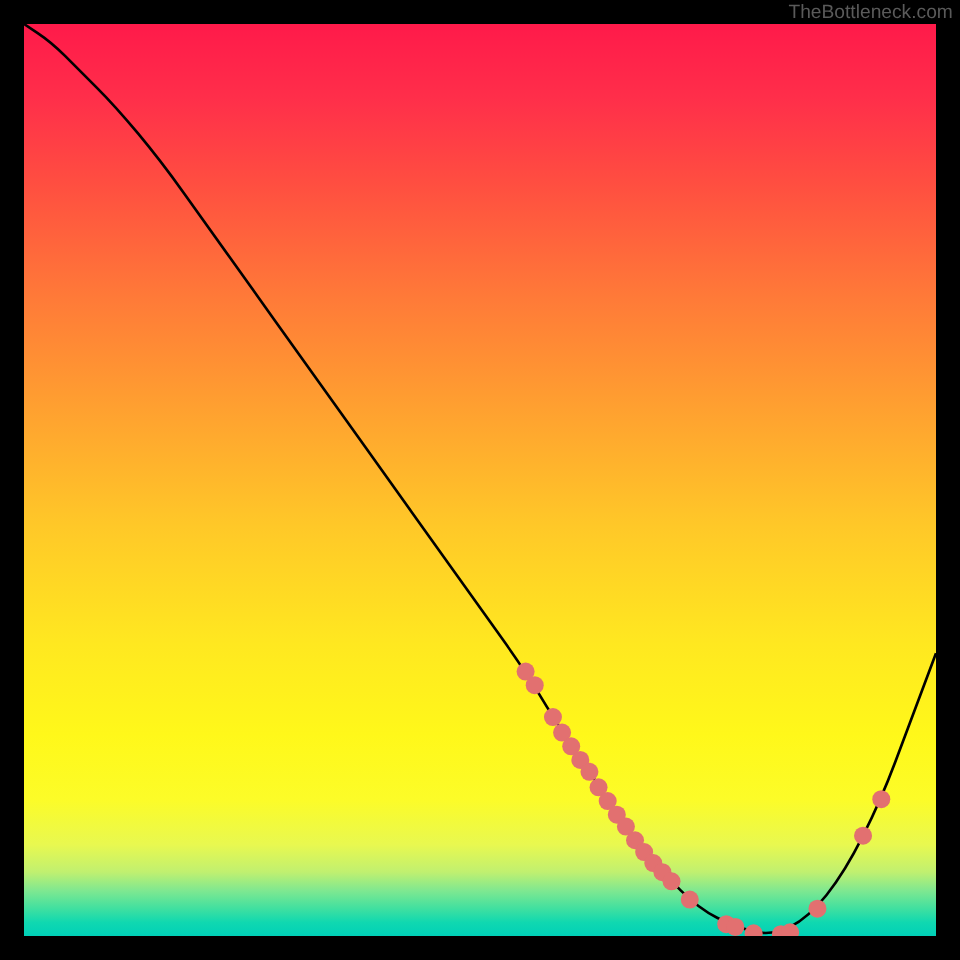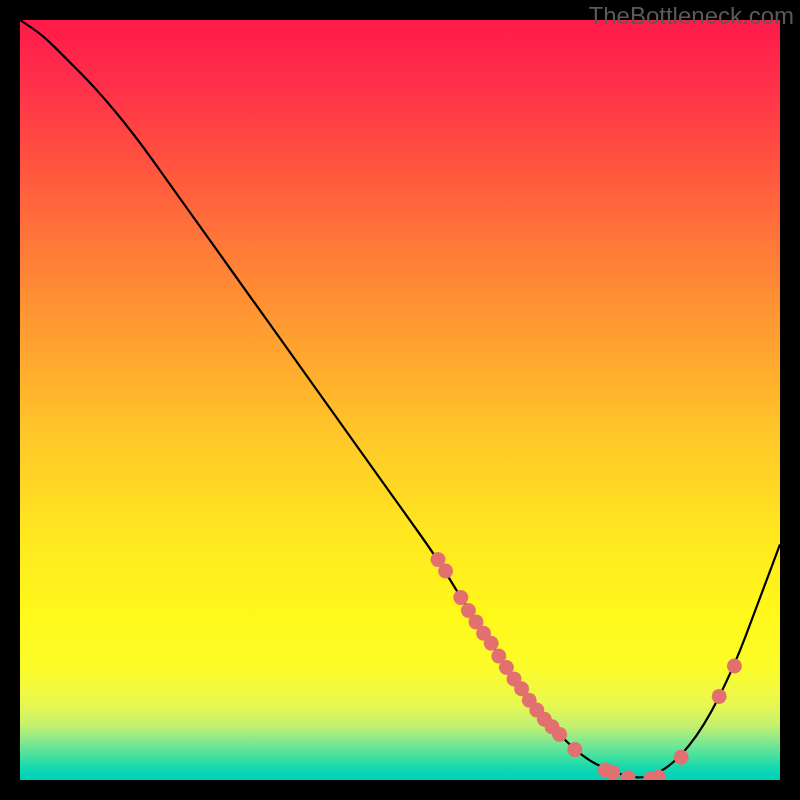"TheBottleneck.com" .watermark { font-size: 24px -> 16px }
